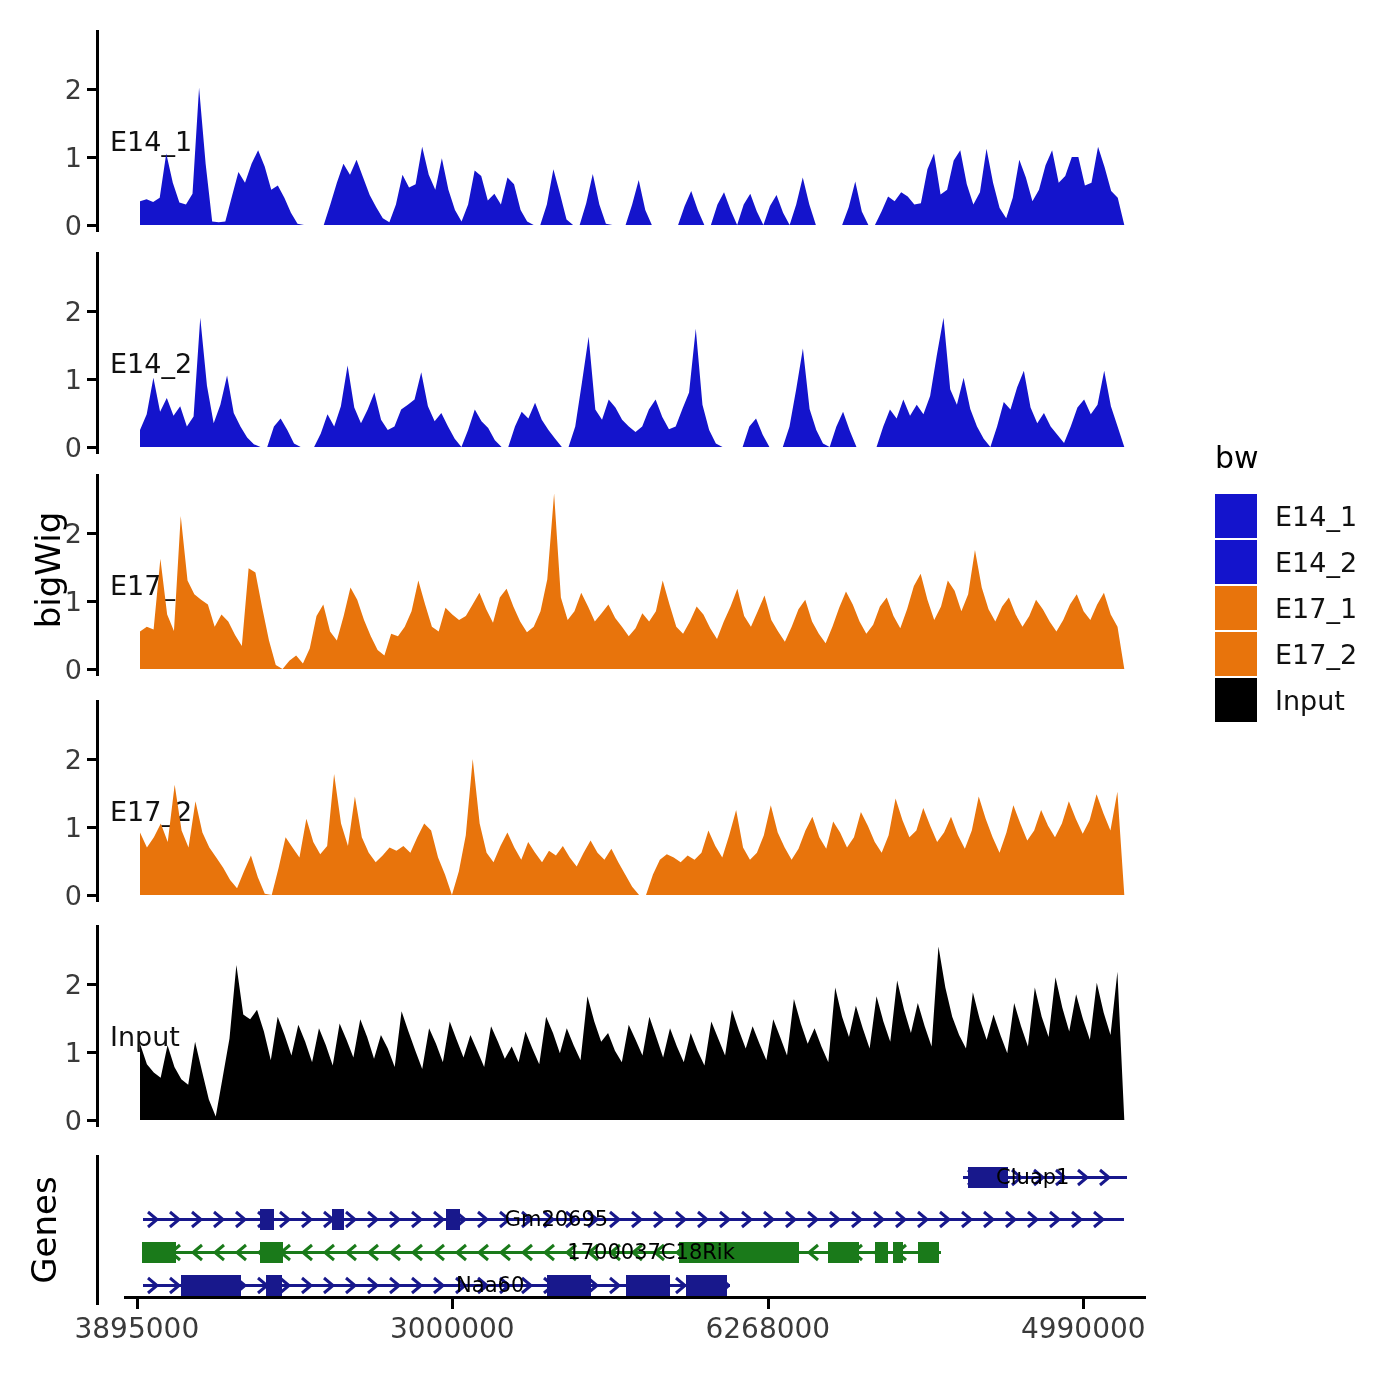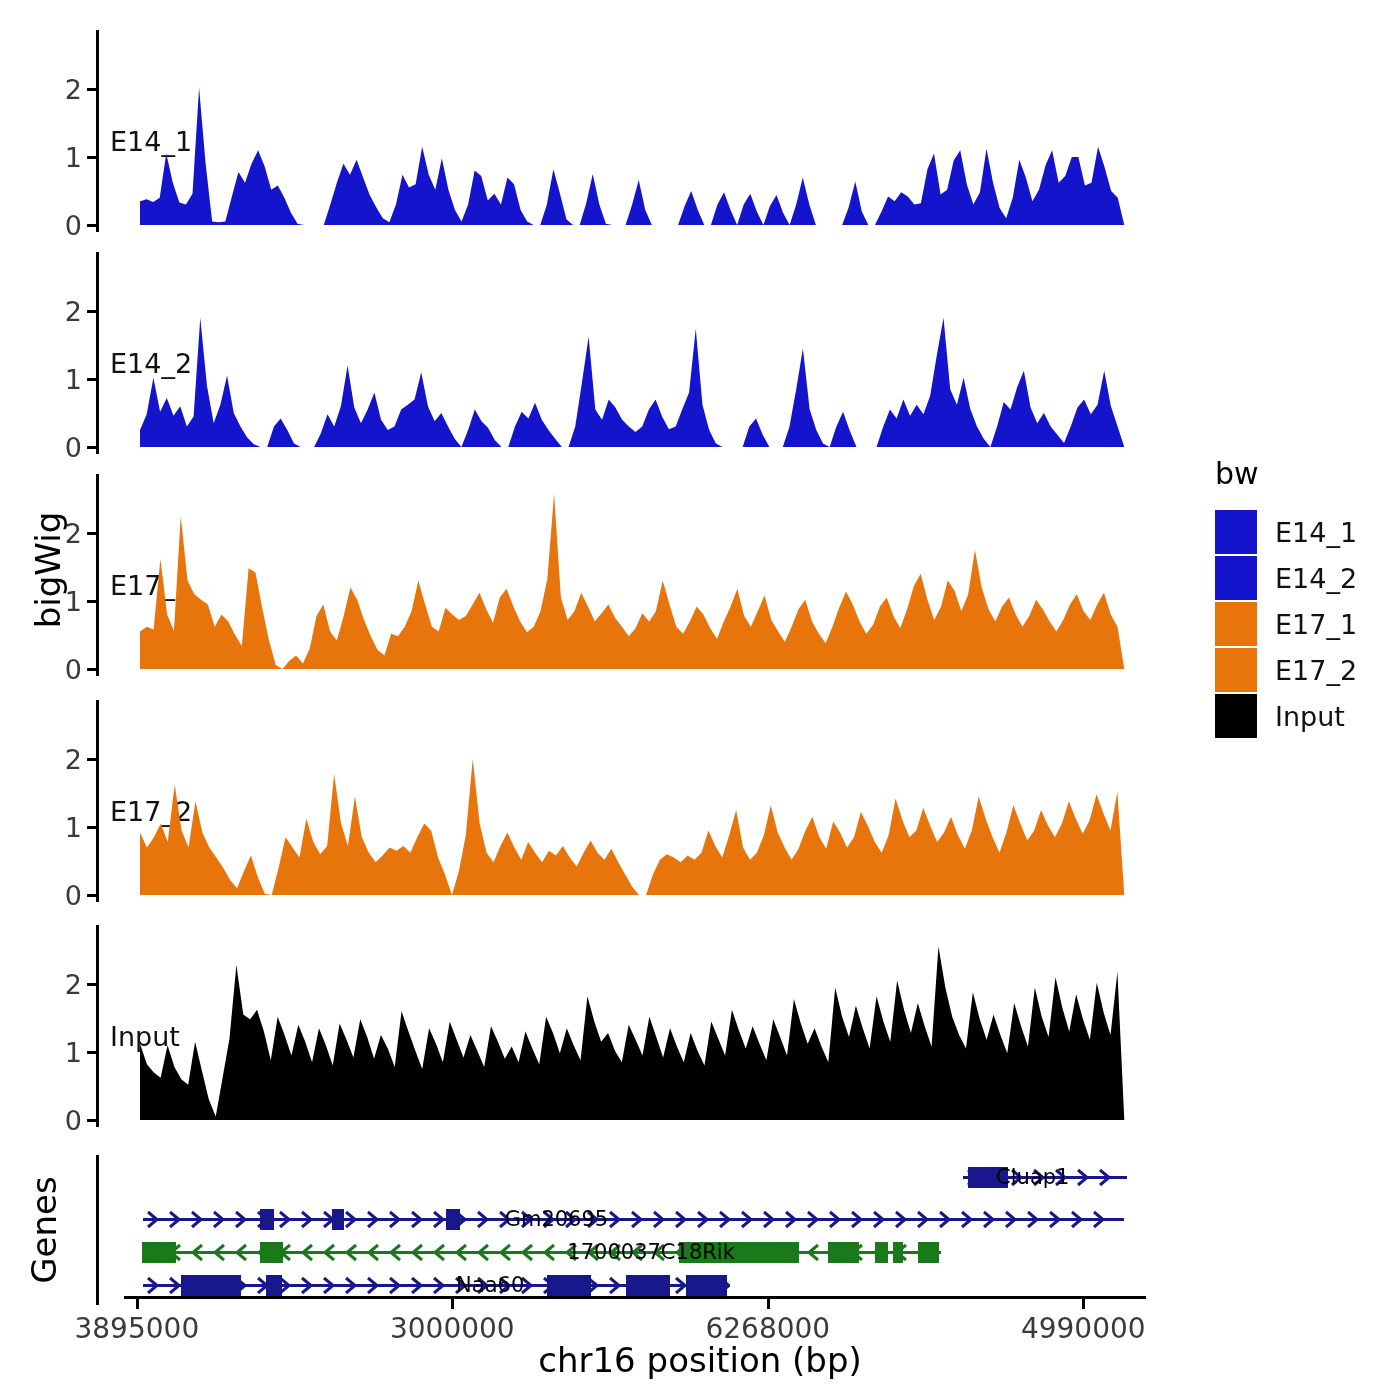"bw" .legend { top: 456px -> 440px }
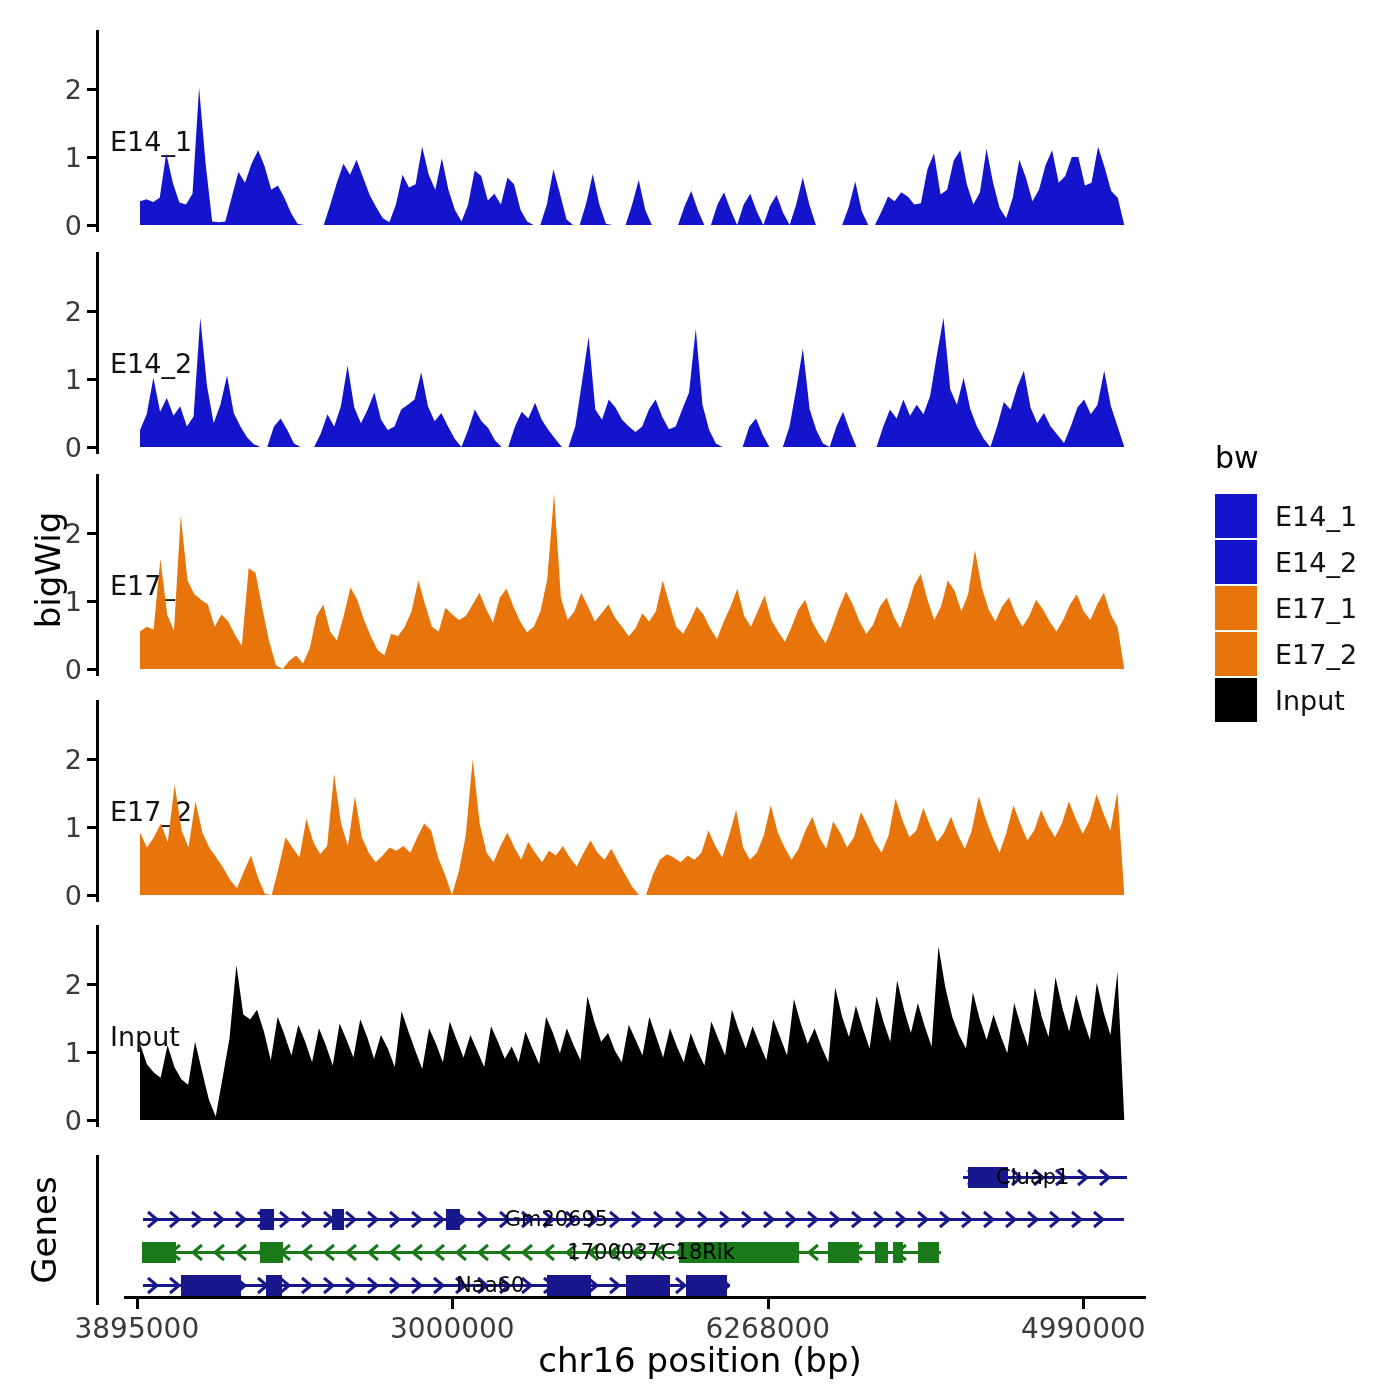"chr16 position (bp)" div.xaxis-title { html: <div>chr16 position (bp)</div> -> none }
